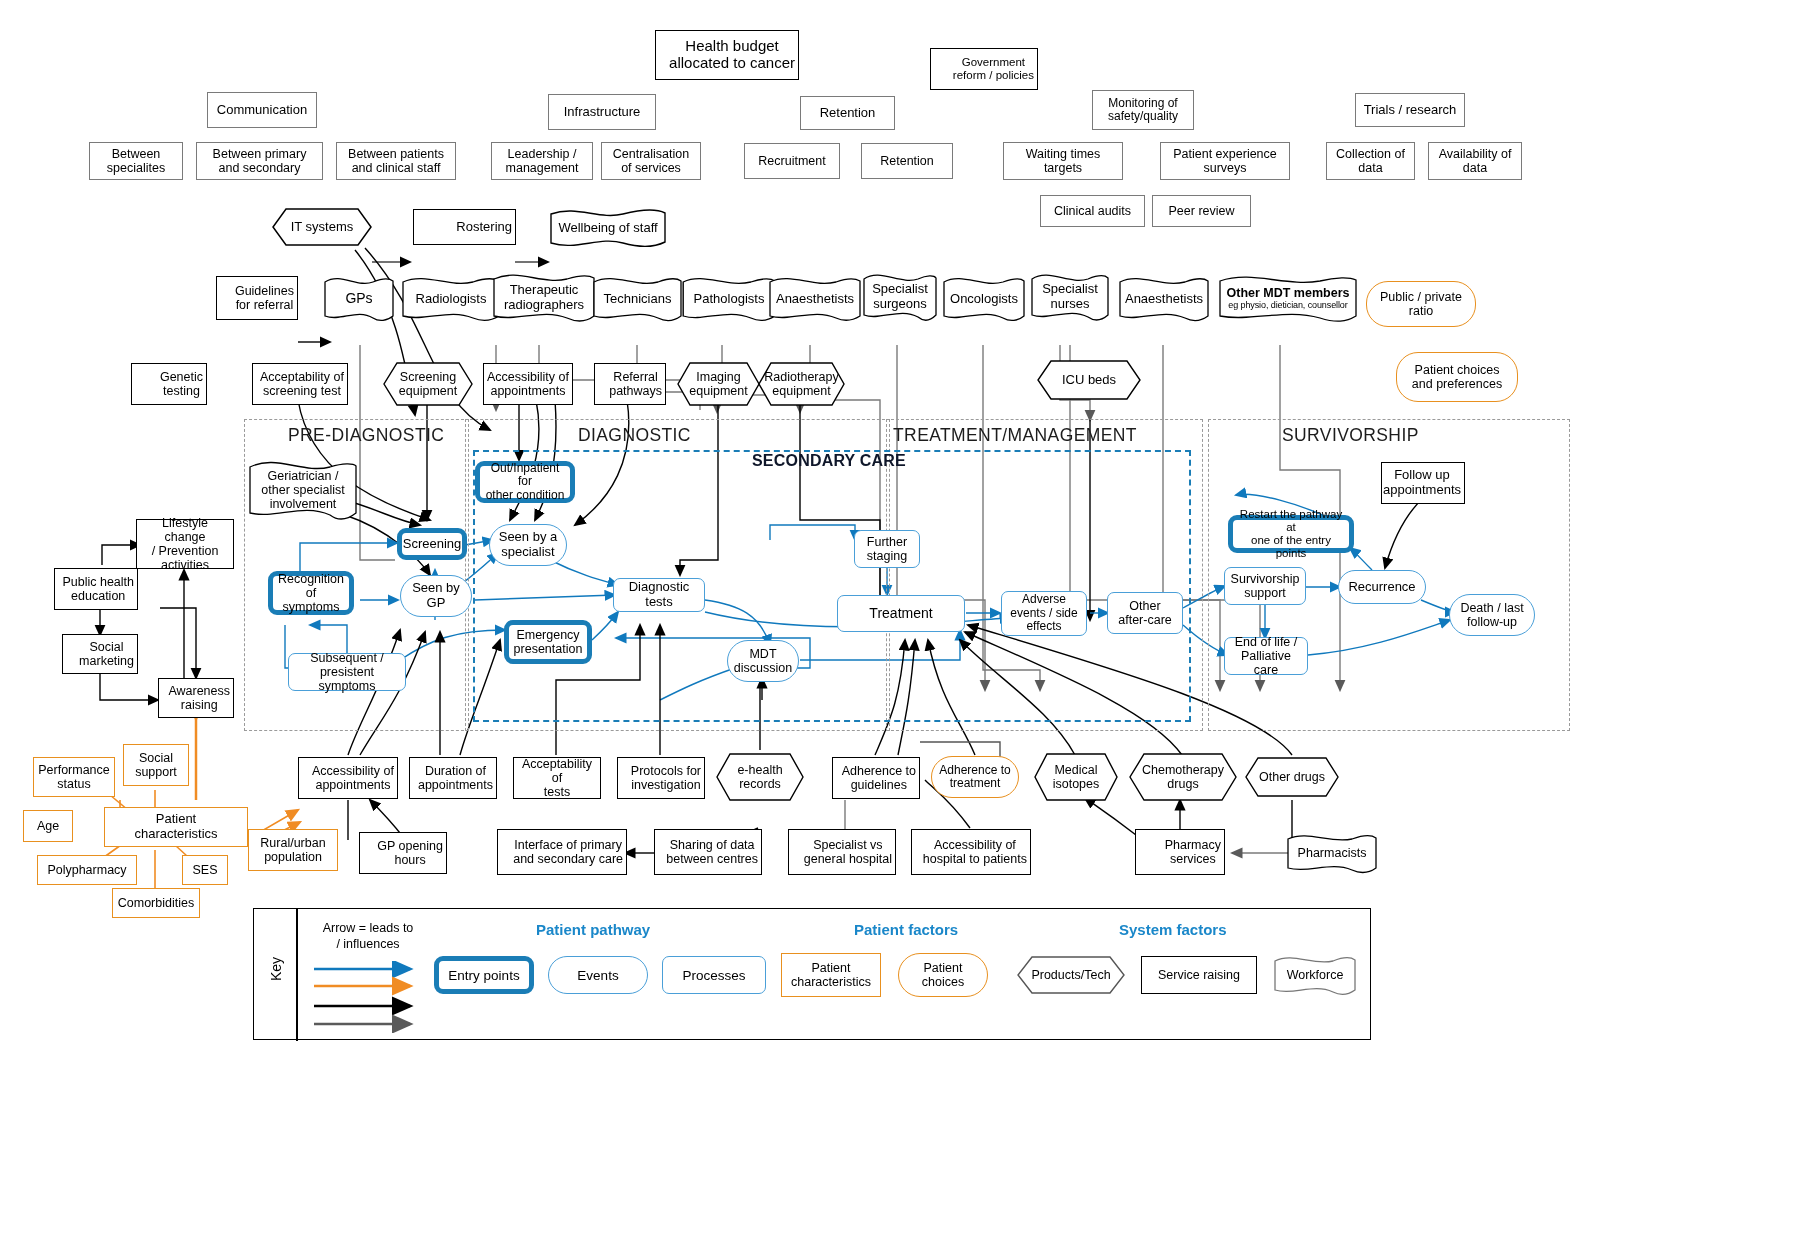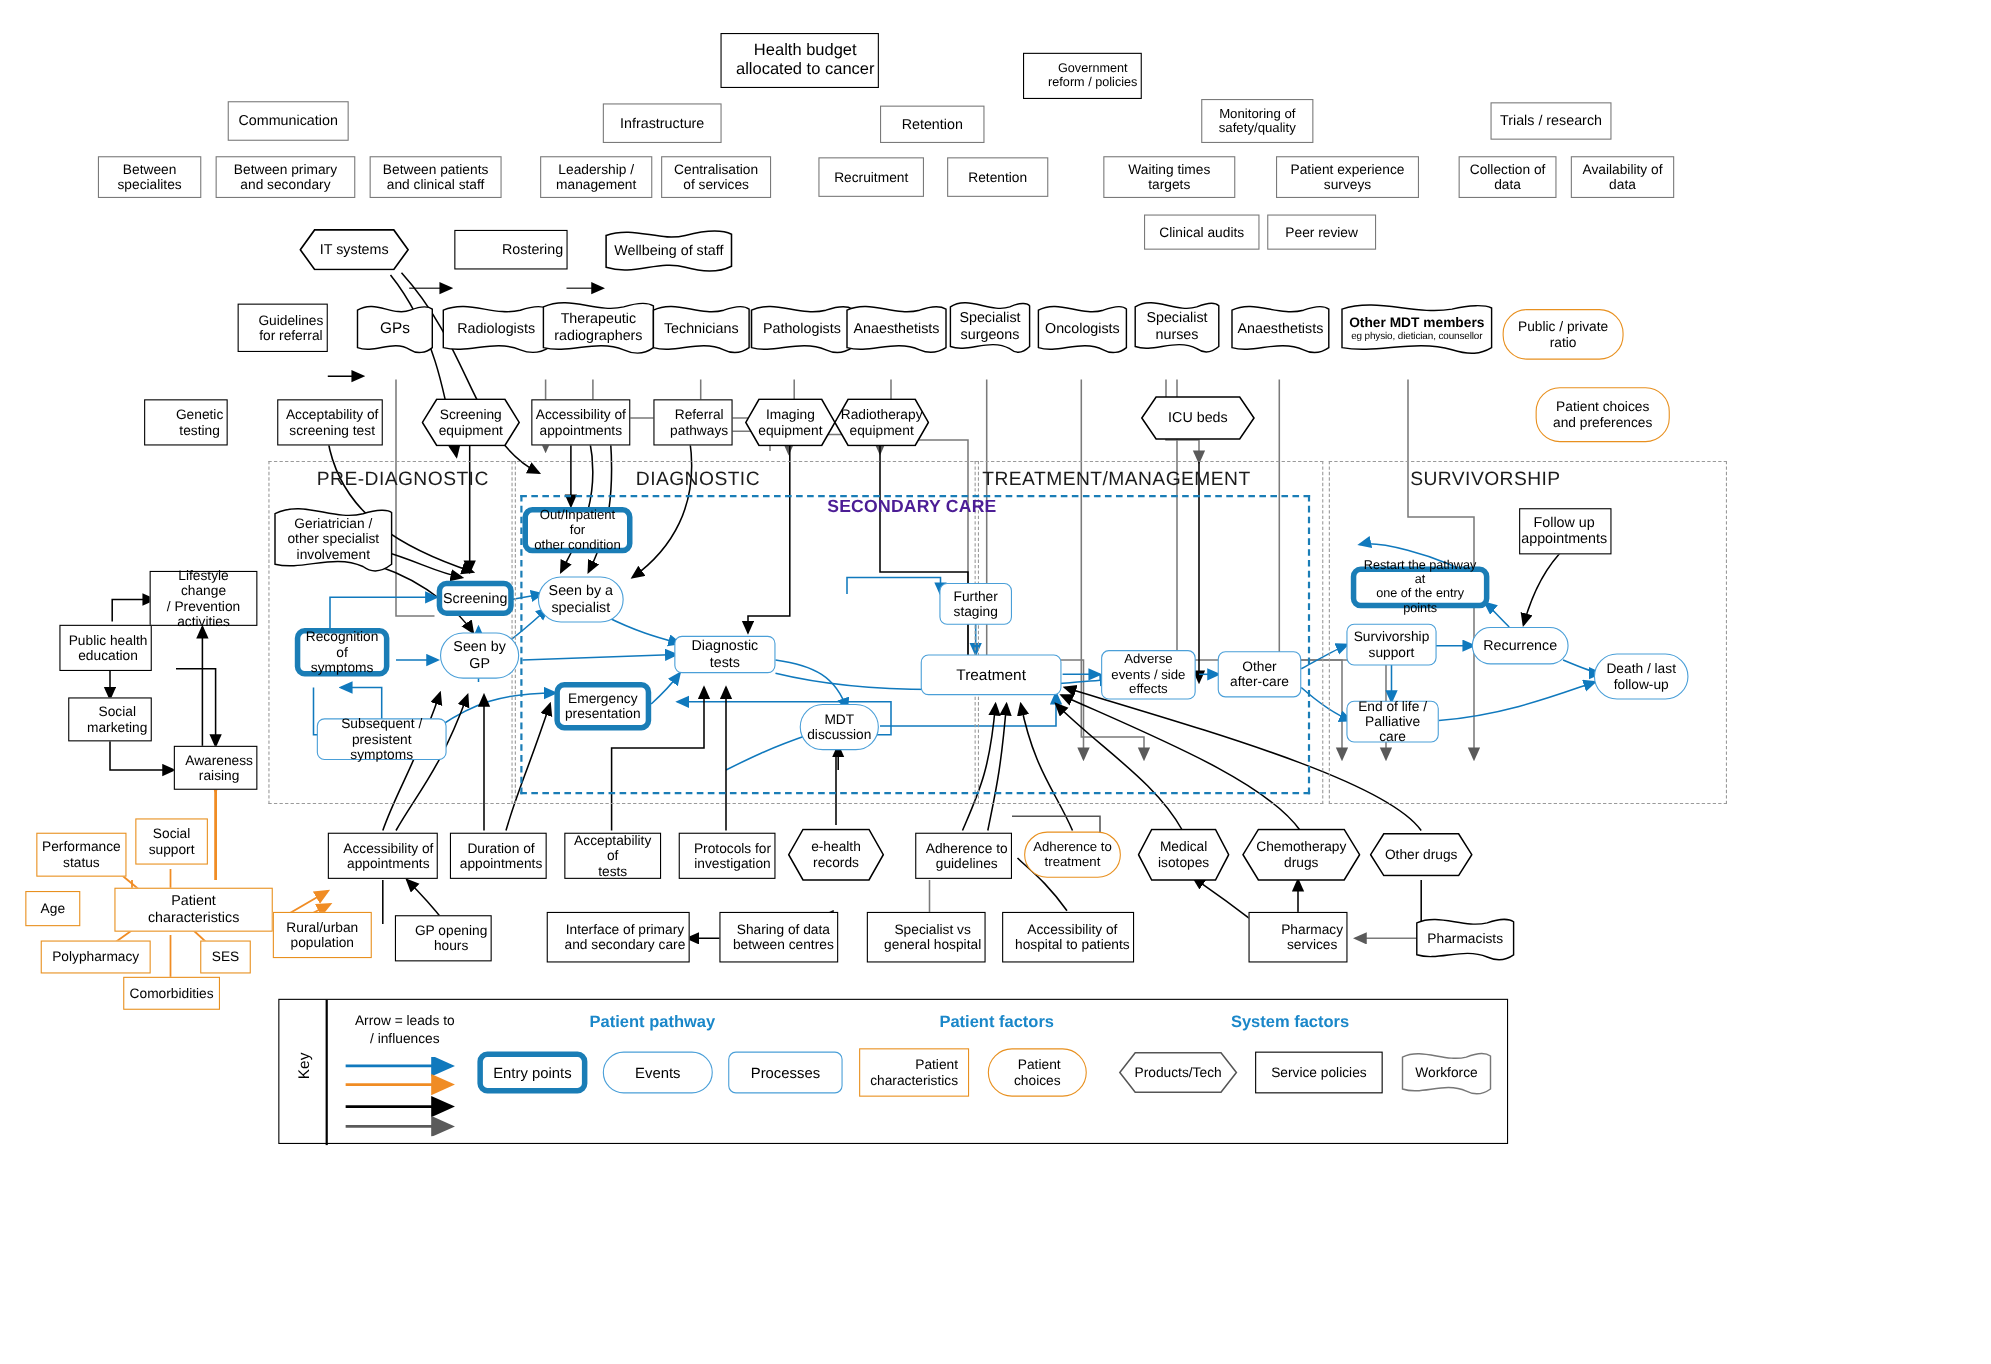"SECONDARY CARE" .secondary-label { color: #4c1d95 -> #0f172a }
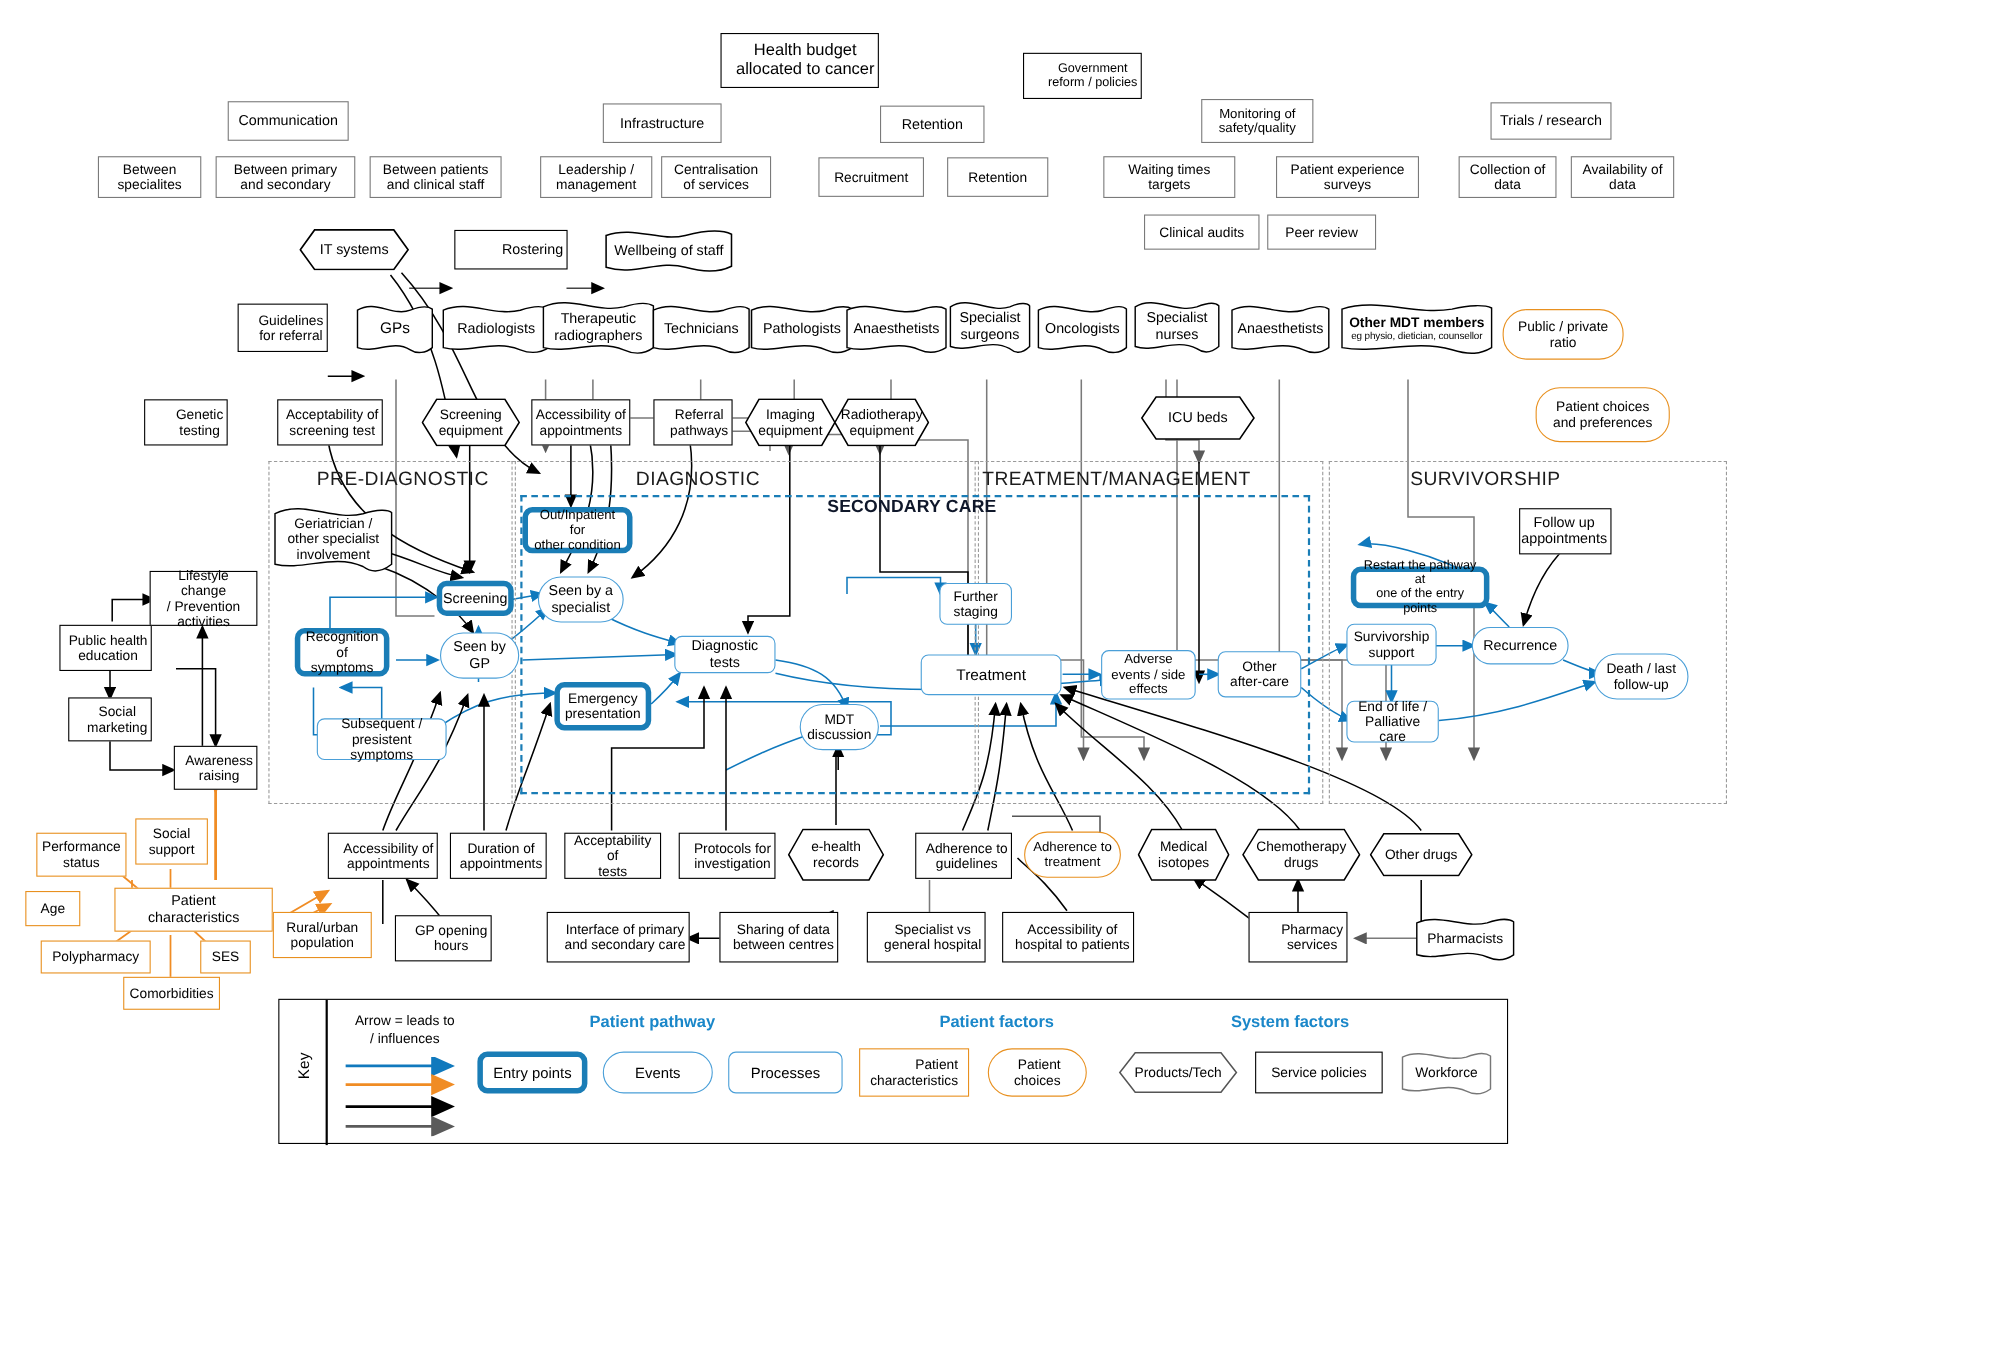"Entry points" .keynode { text-align: right -> center }
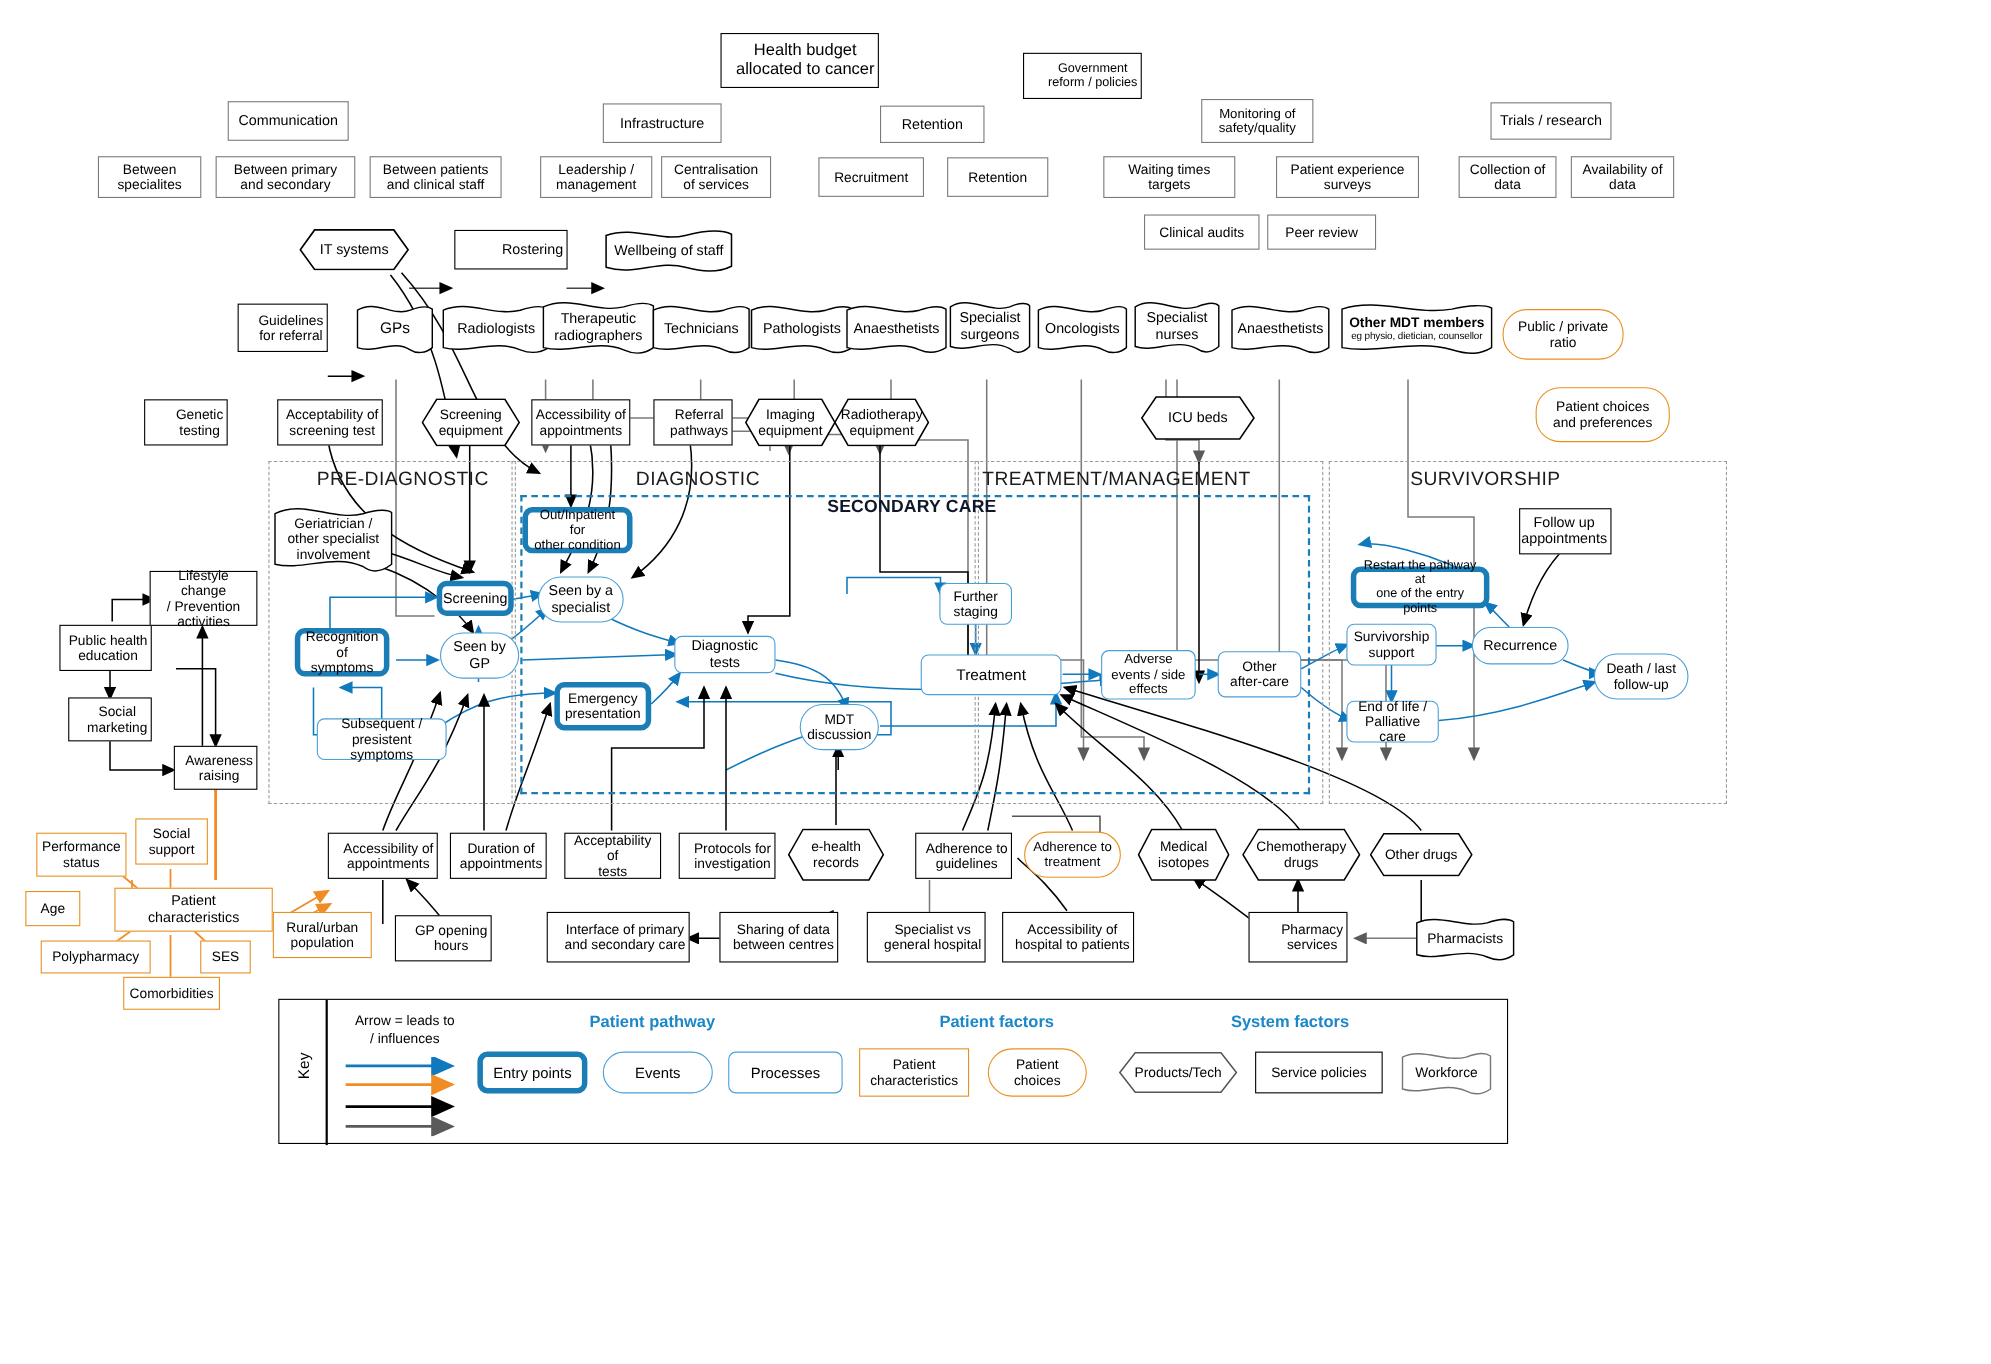"Service policies" span { text: policies -> raising }
